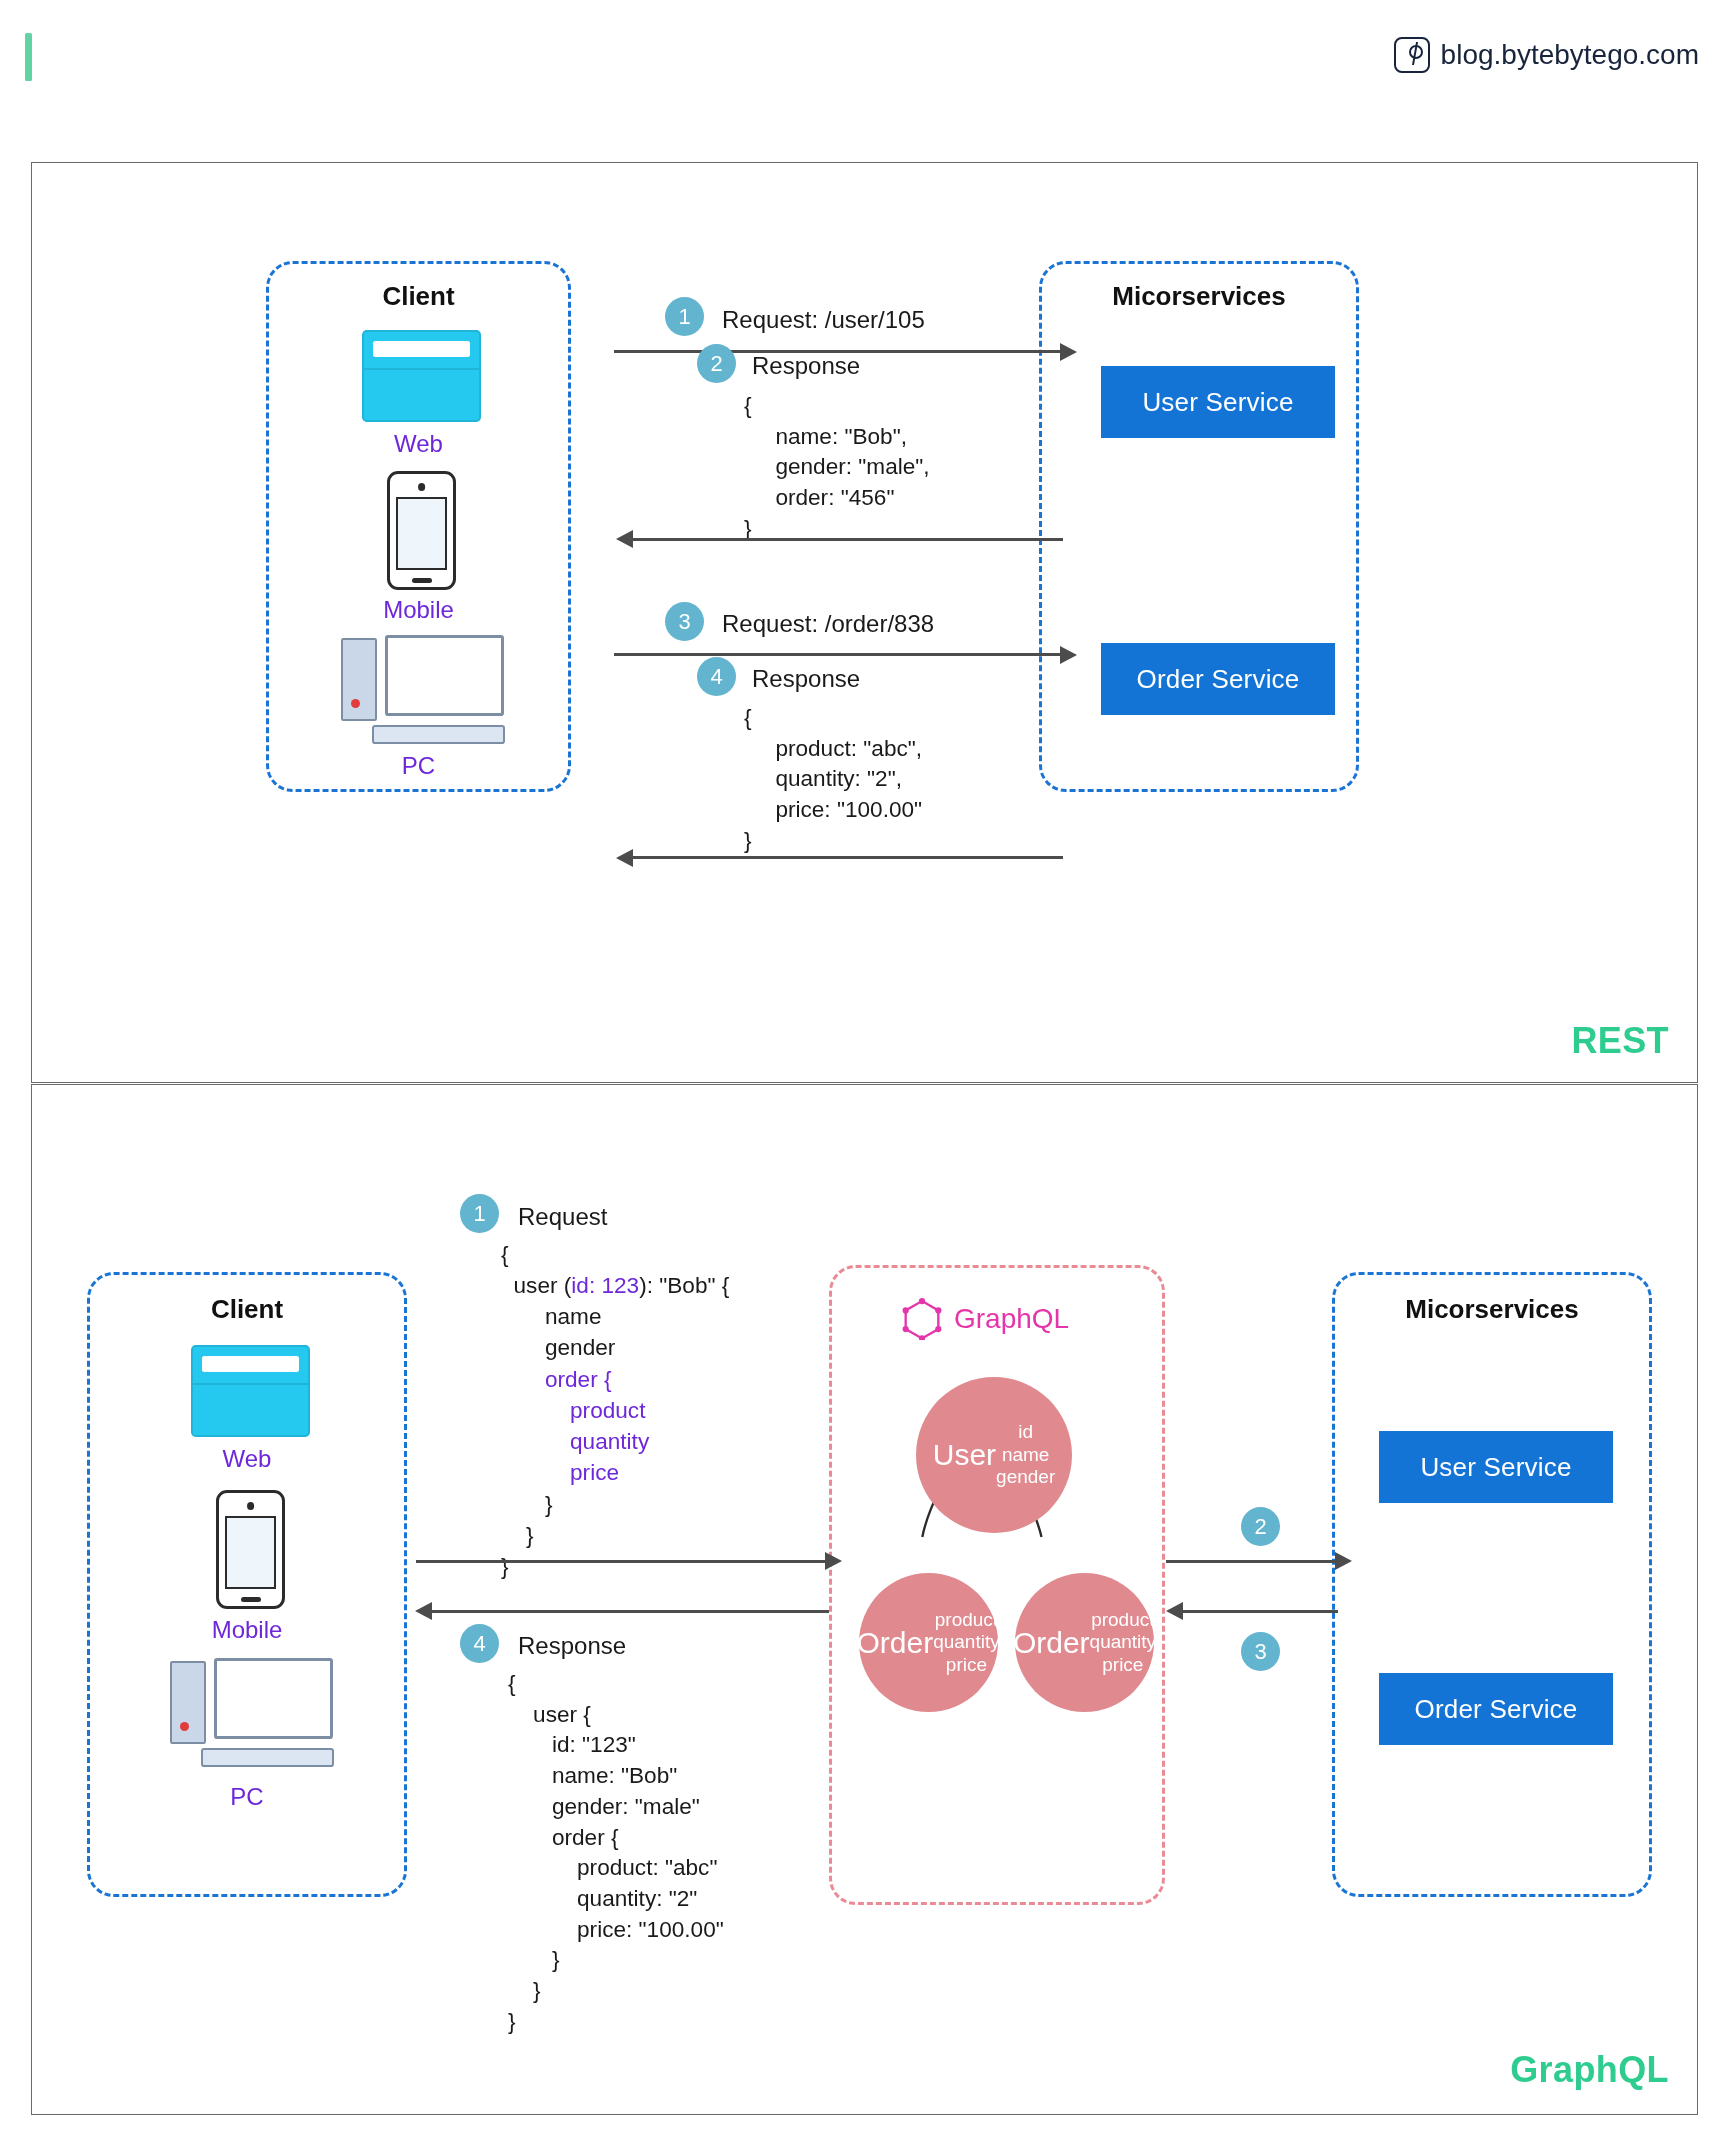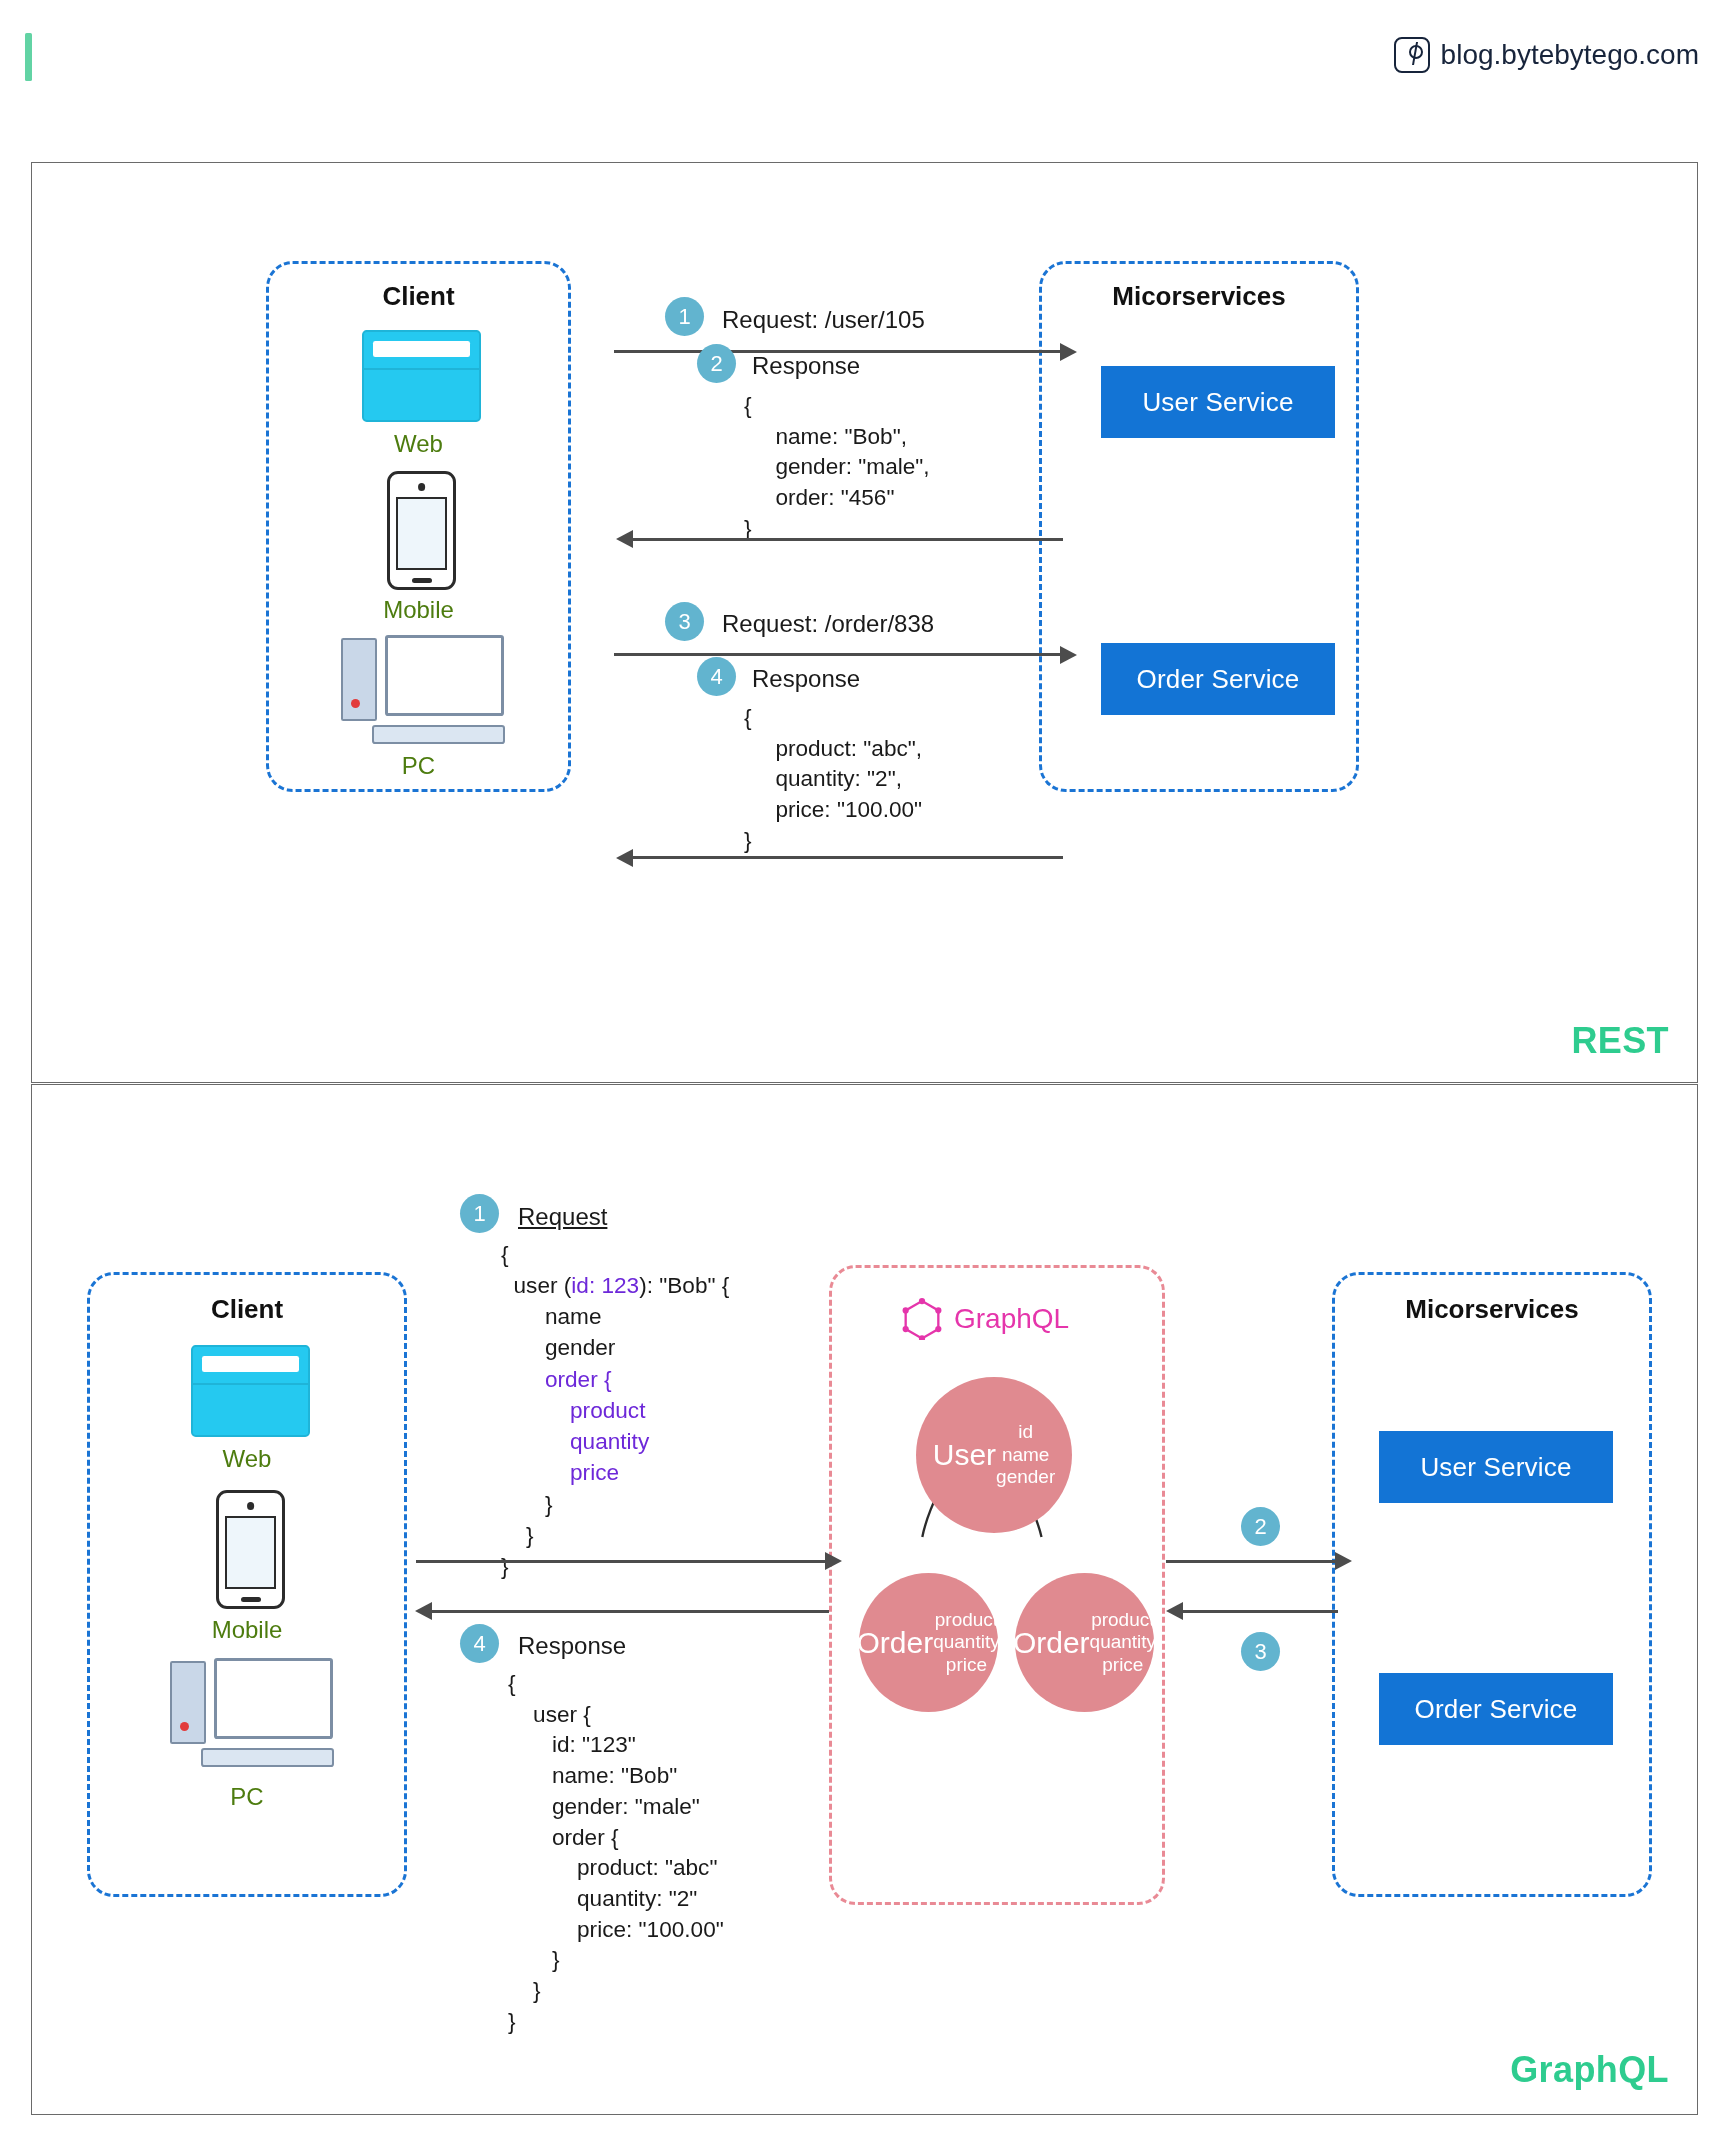"Web" .device-label { color: #4d7c0f -> #6d28d9 }
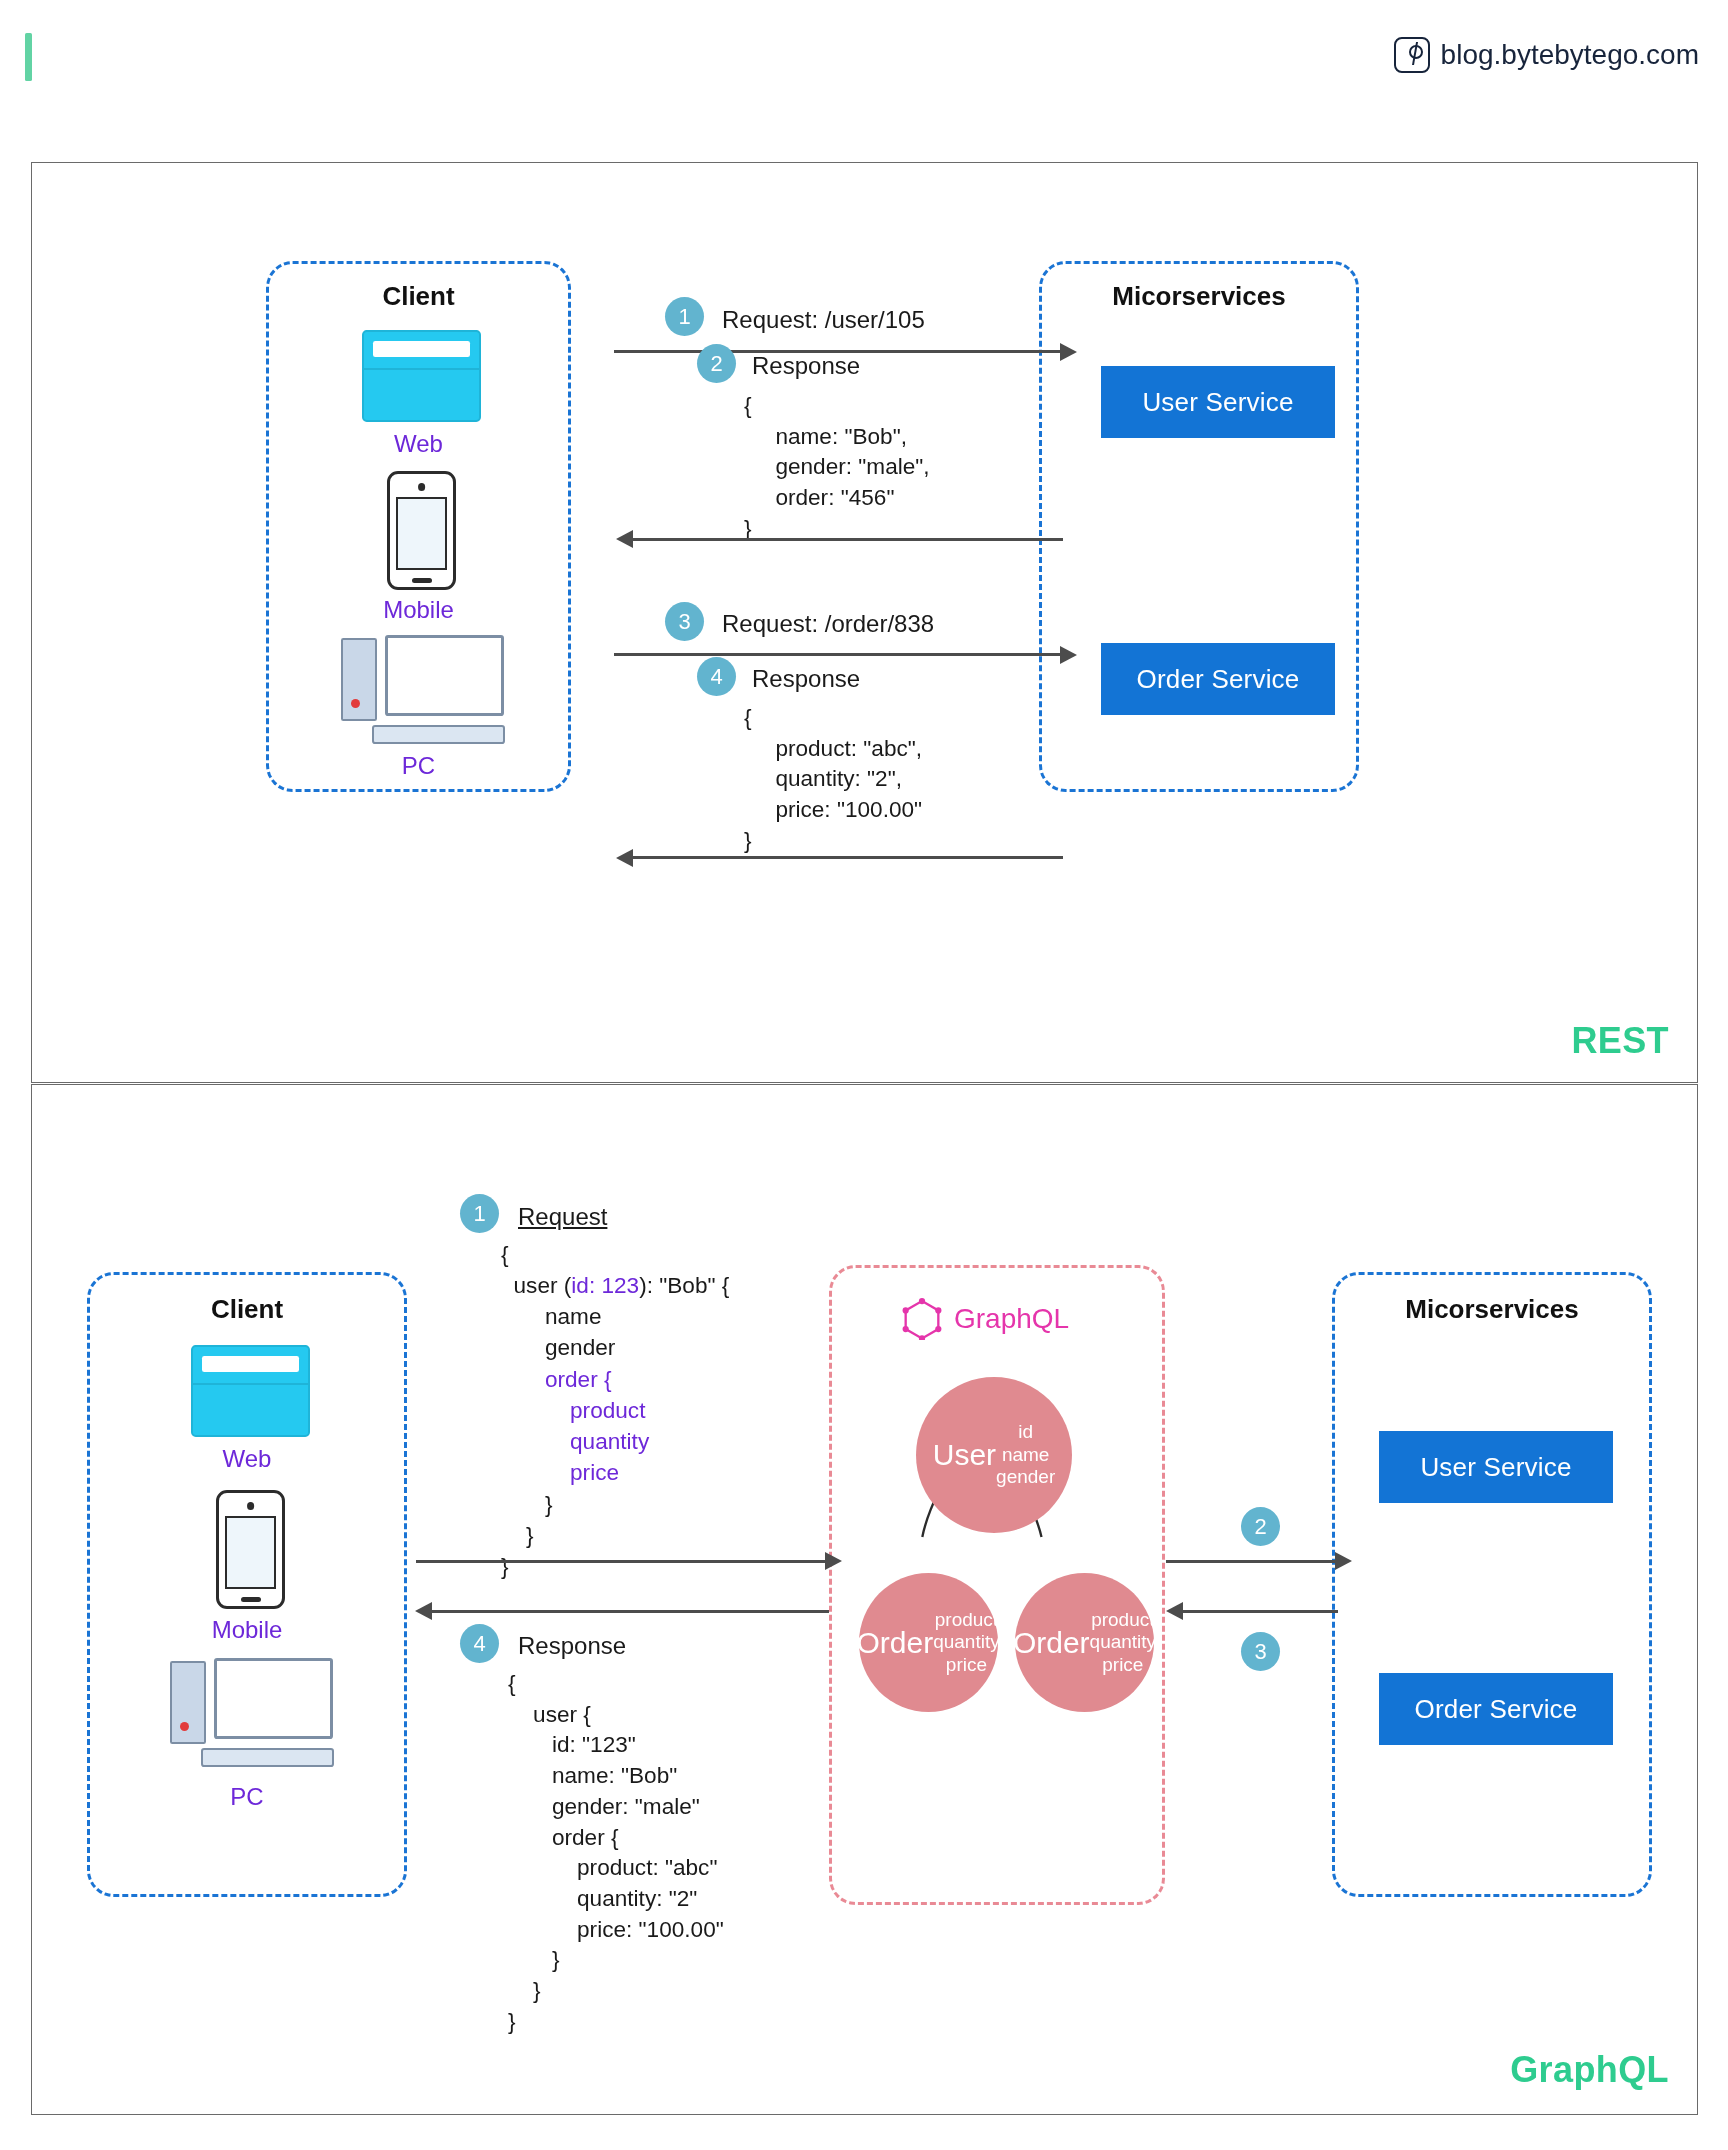"Request" div.txt { text-decoration: underline -> none }
